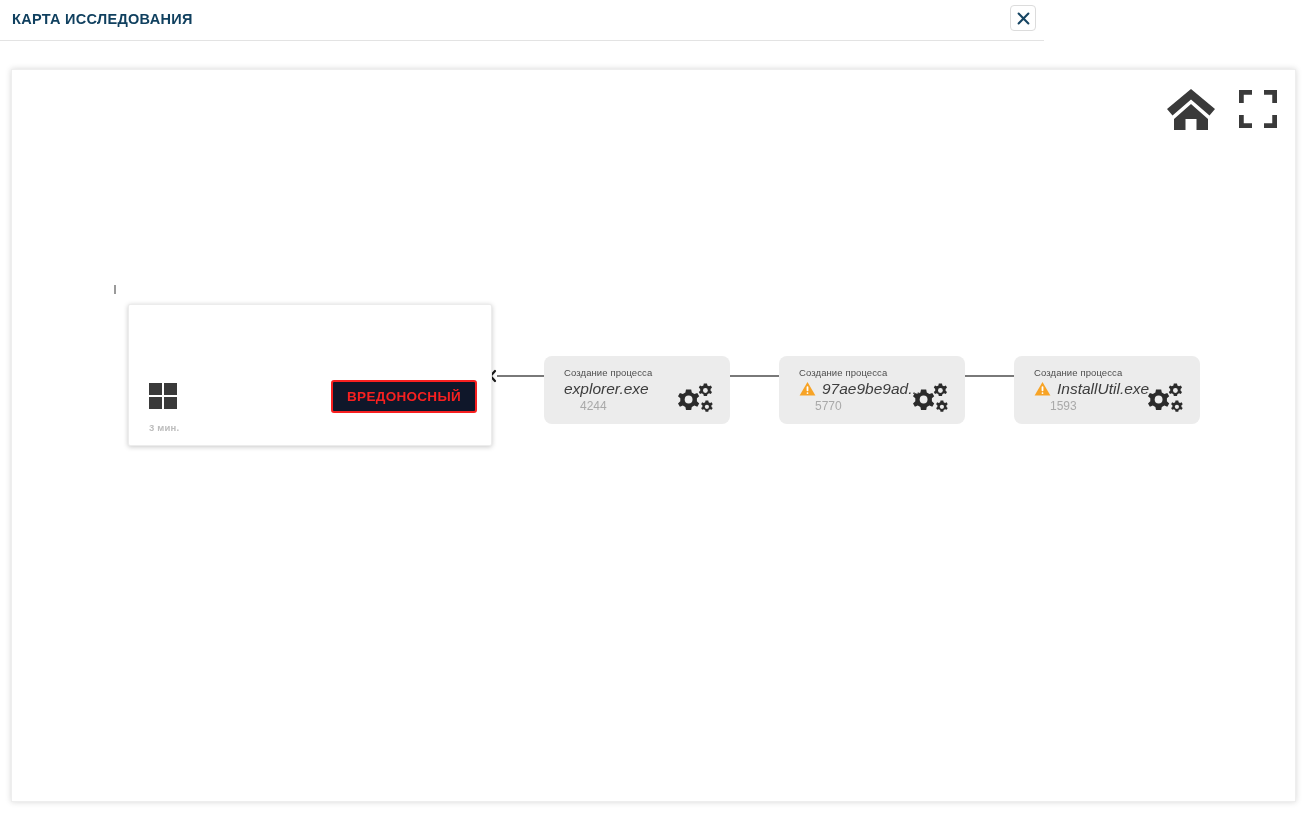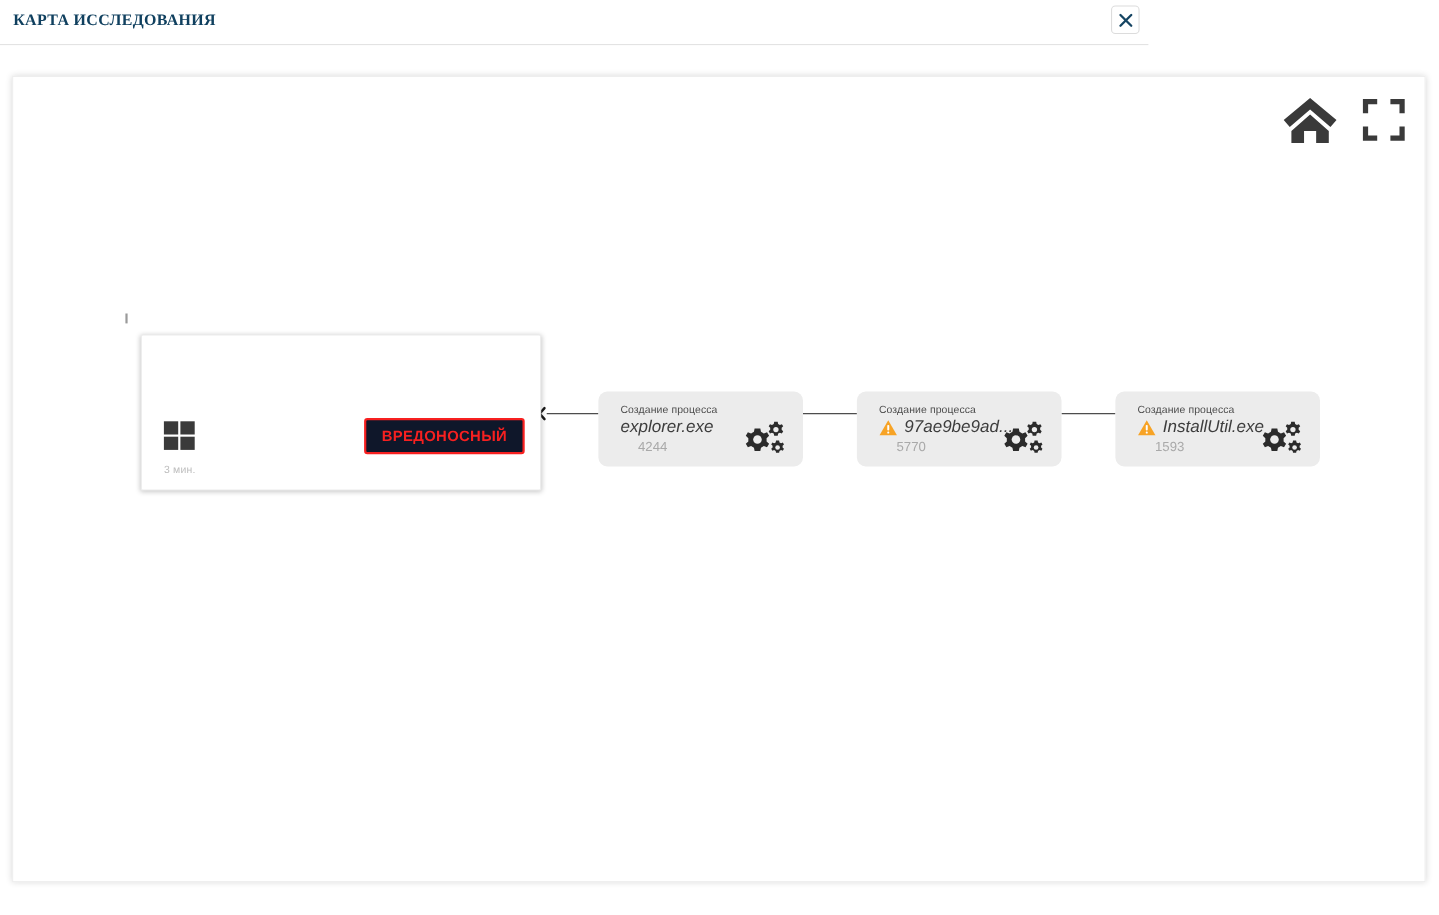"КАРТА ИССЛЕДОВАНИЯ" .header { font-family: Liberation Serif, serif -> none }
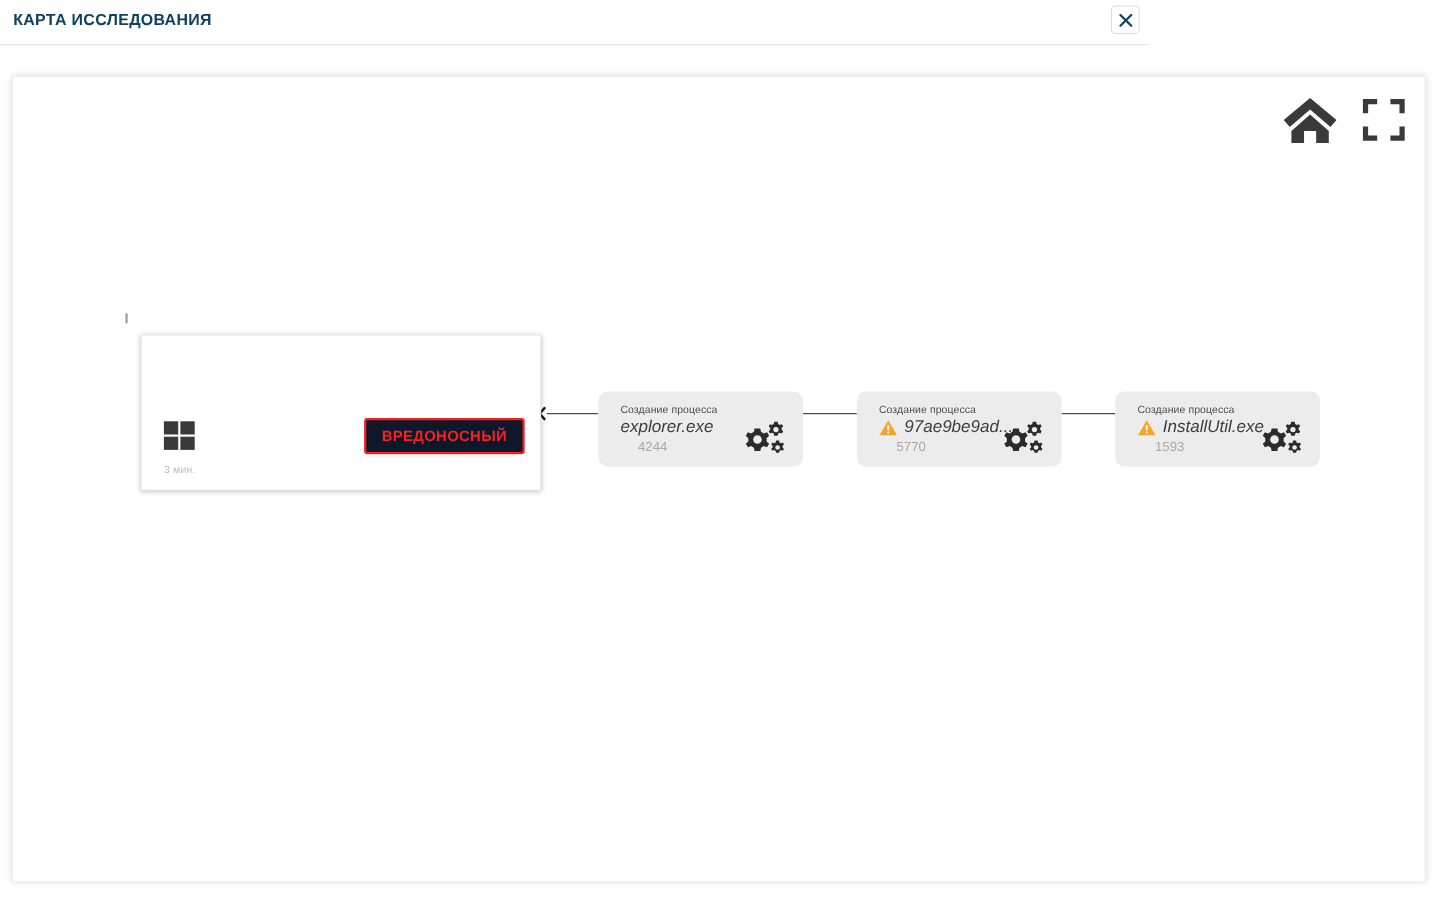"3 мин." .root-time { font-weight: none -> bold }
